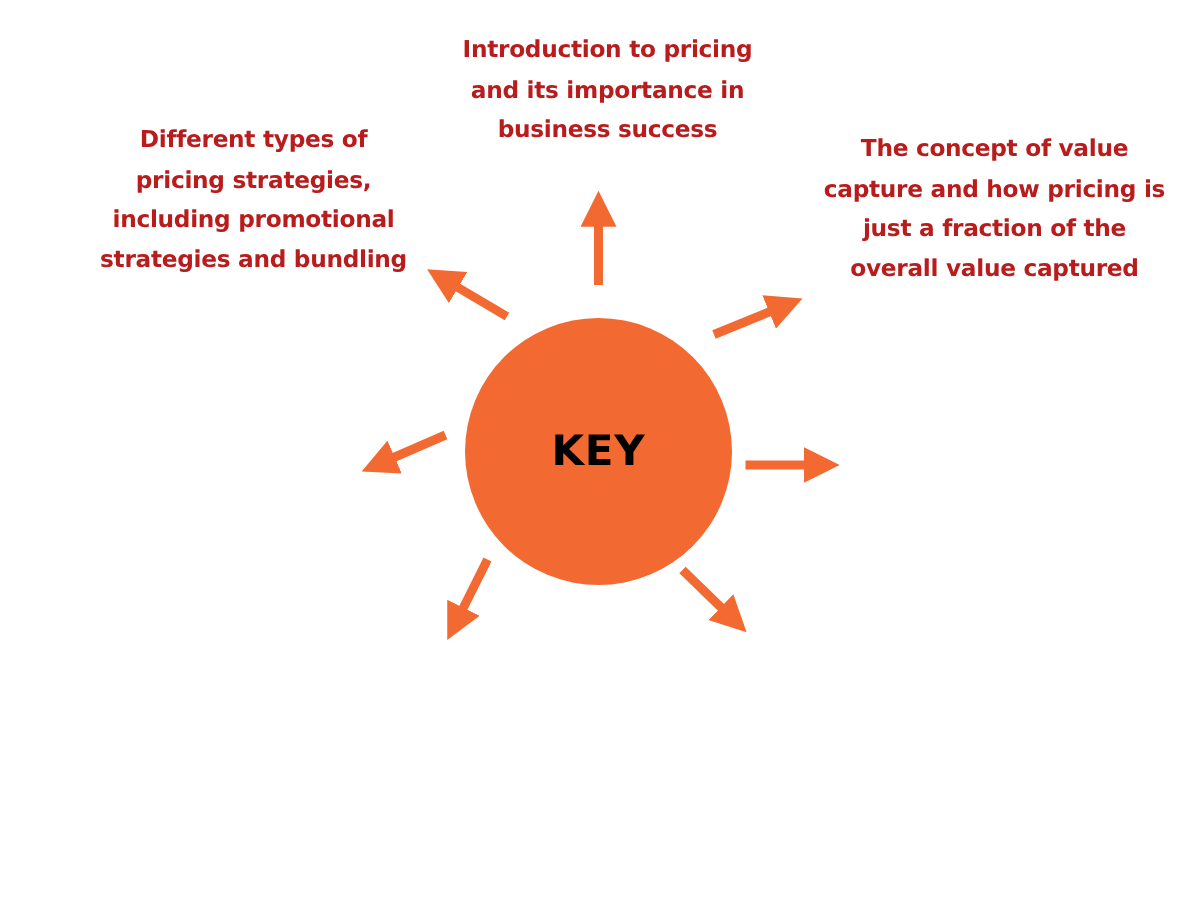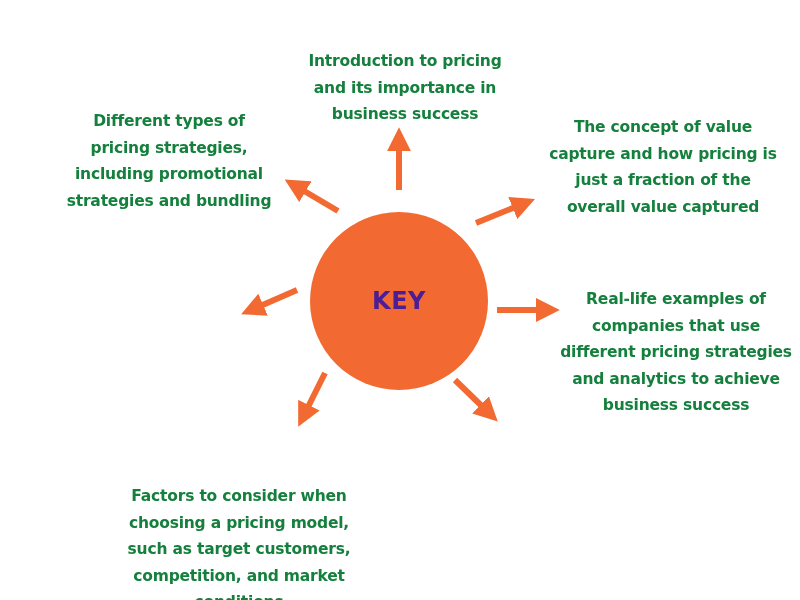"Introduction to pricing and its" .point { color: #15803d -> #b91c1c; margin-top: 28px -> none }
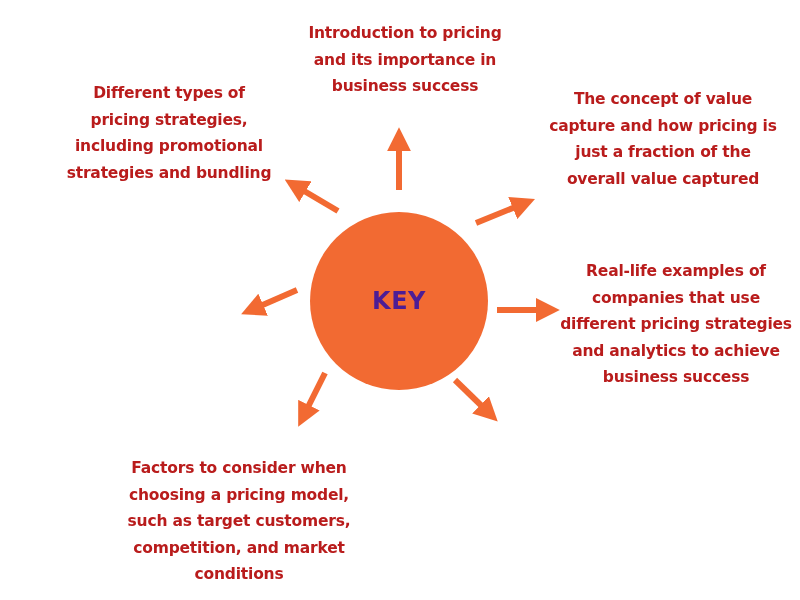"Real-life examples of companies that" div.point { html: <div>Real-life examples of companies that use different pricing strategies and analytics to achieve business success</div> -> none }
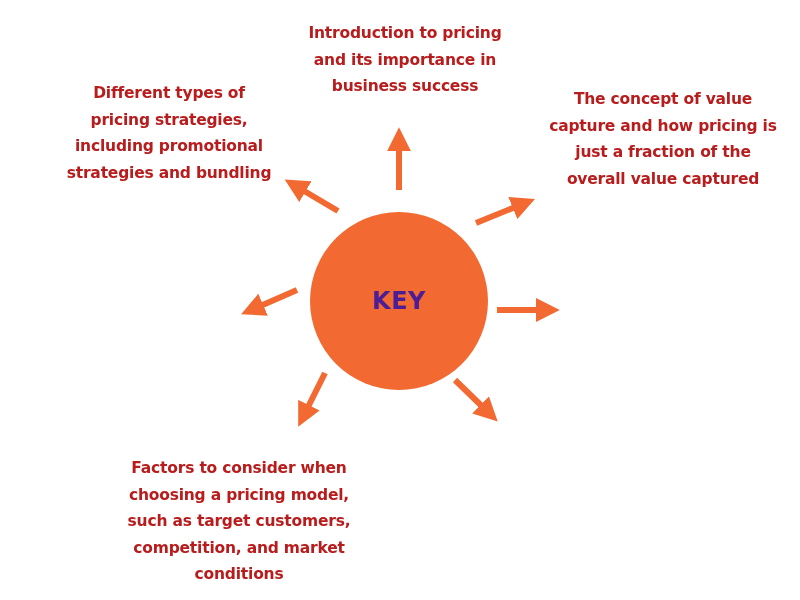"KEY" .hub span { color: #4c1d95 -> #000000; font-size: 24px -> 28px }
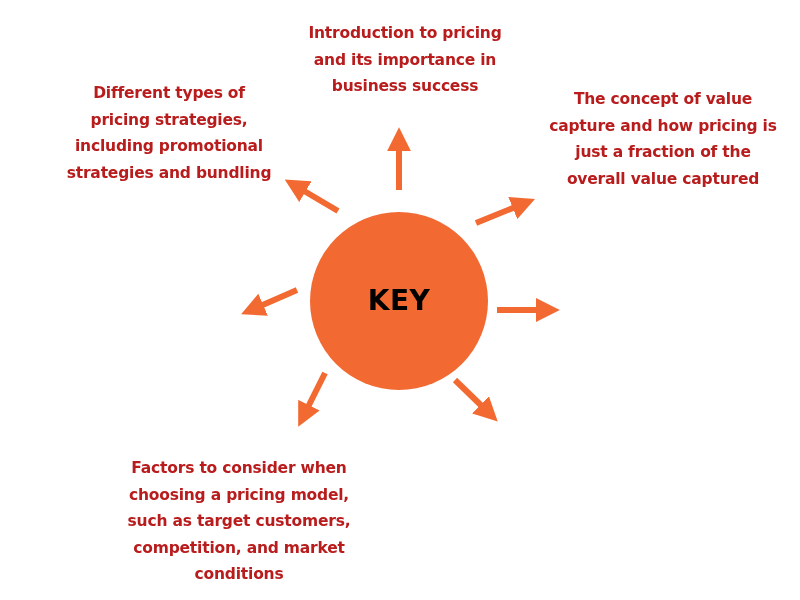"Factors to consider when choosing" div.point { html: <div>Factors to consider when choosing a pricing model, such as target customers, competition, and market conditions</div> -> none }
